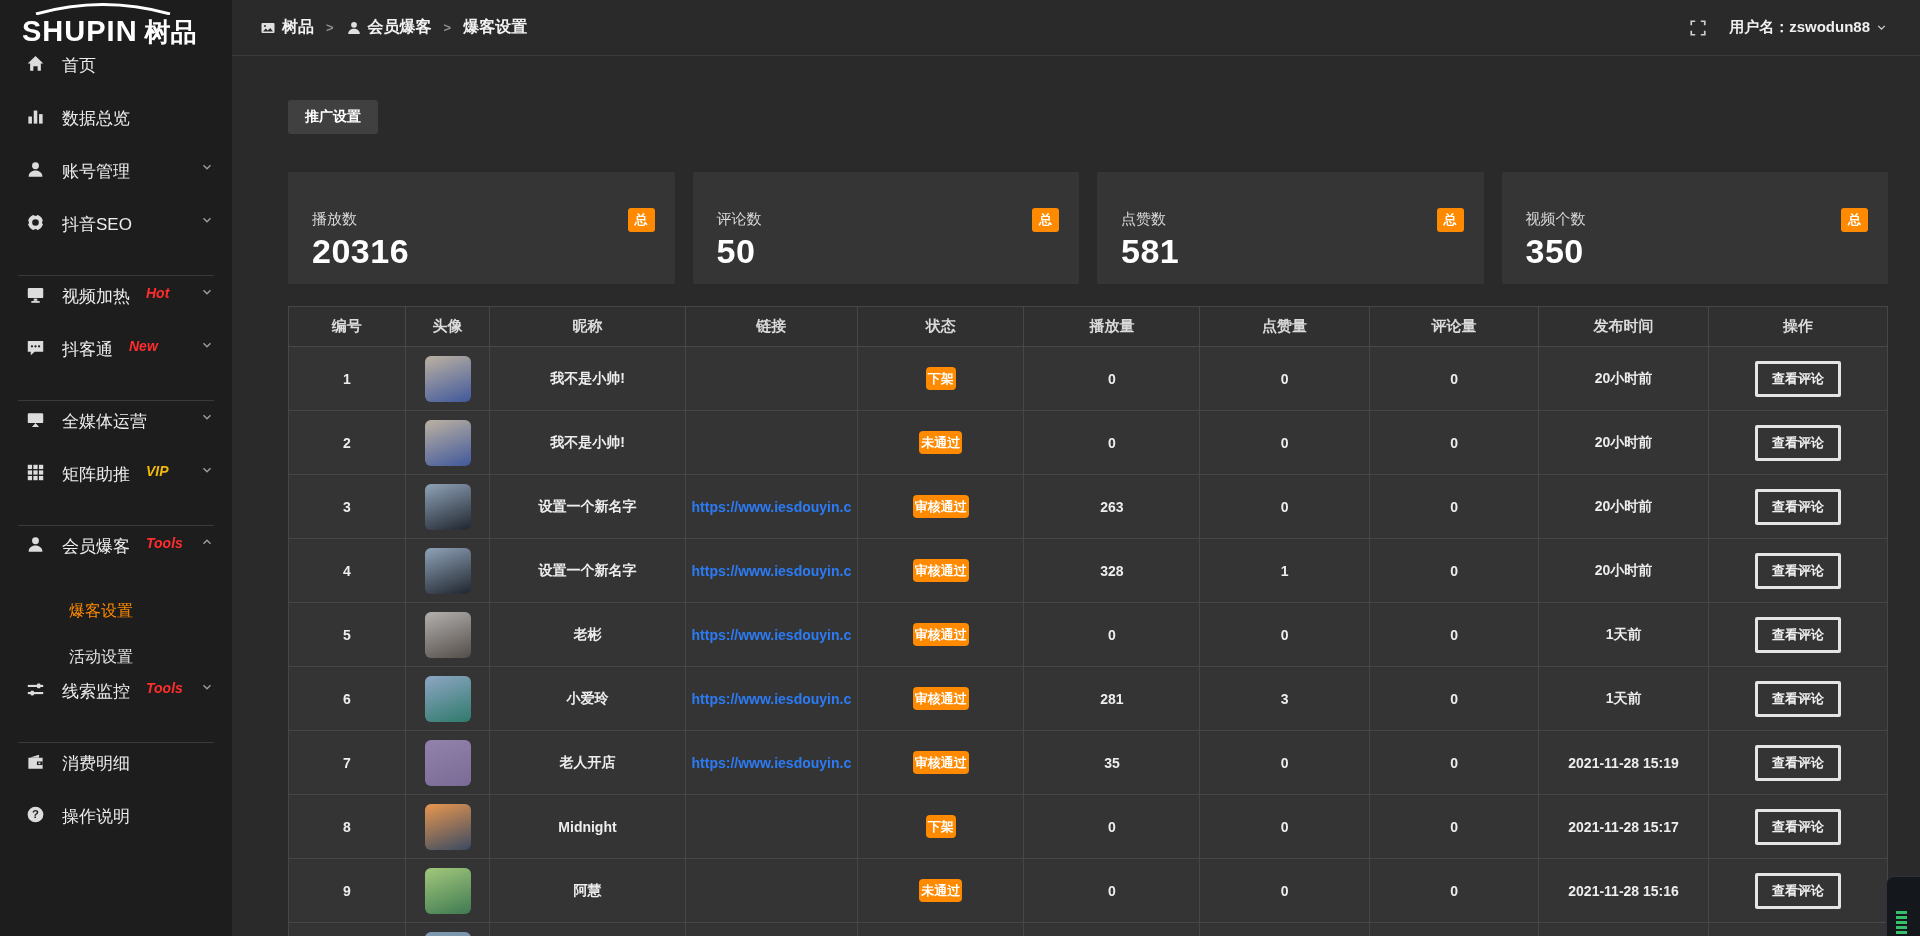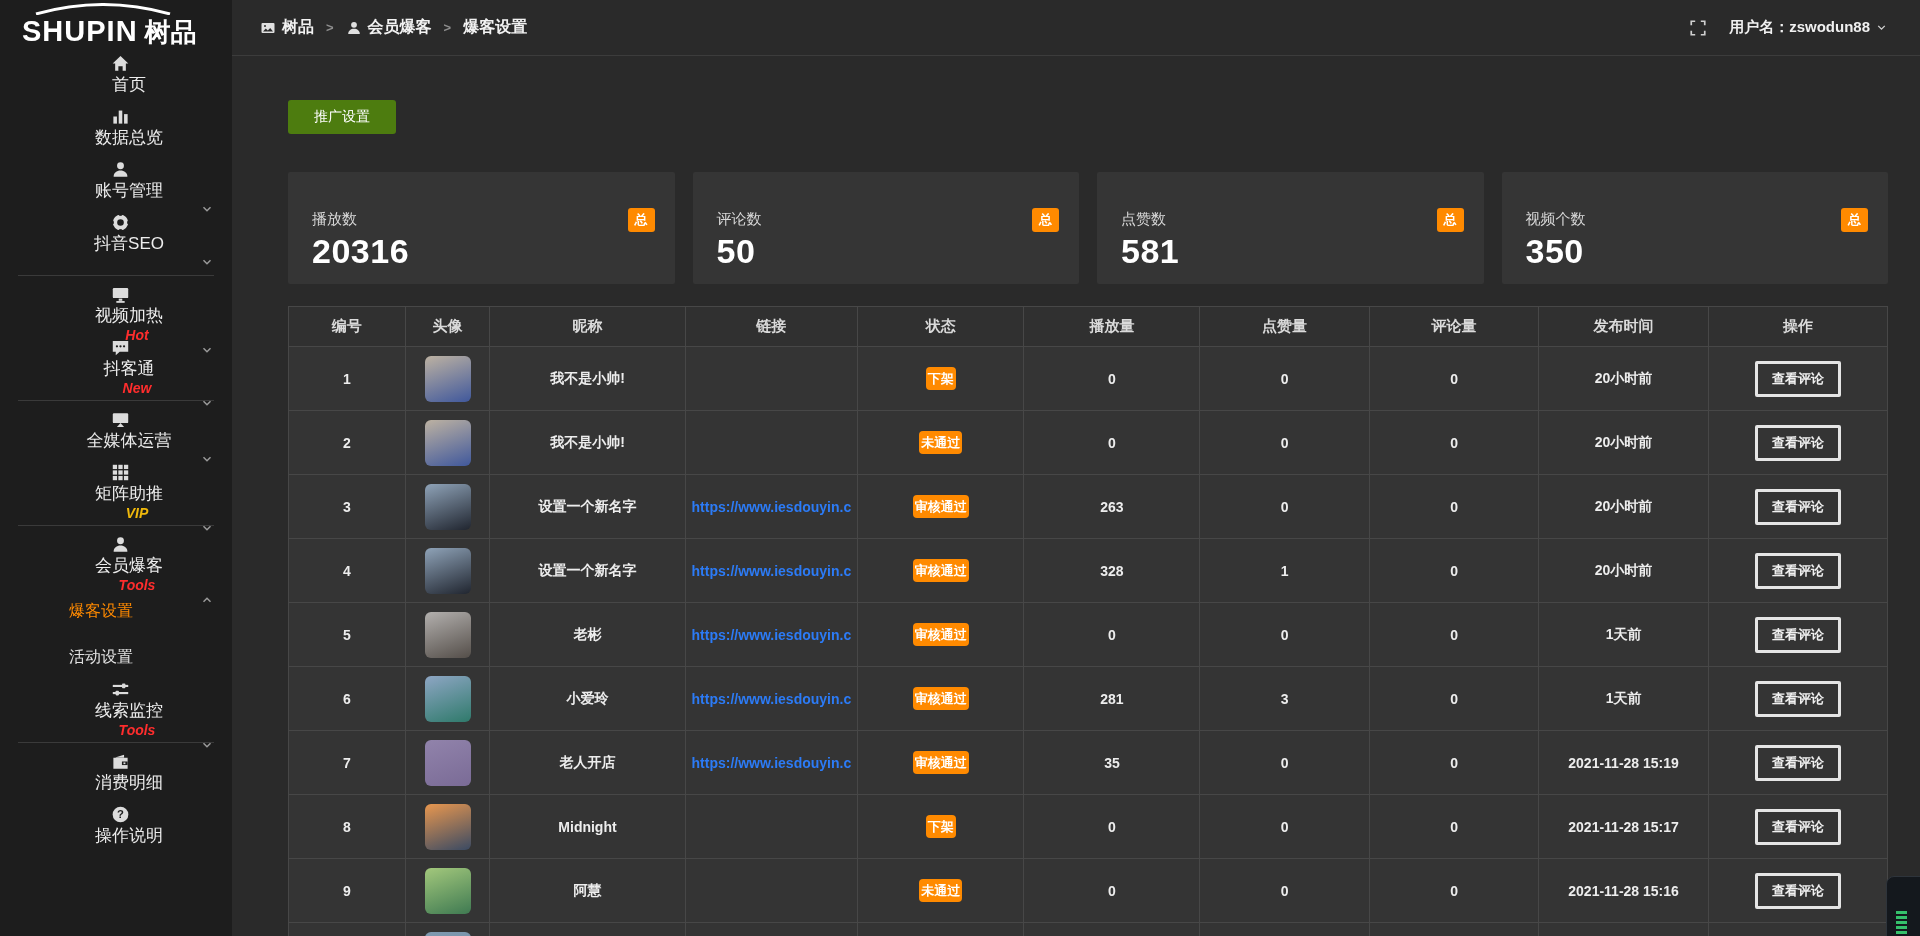"首页" .nav-item { align-items: center -> none; flex-direction: column -> none }
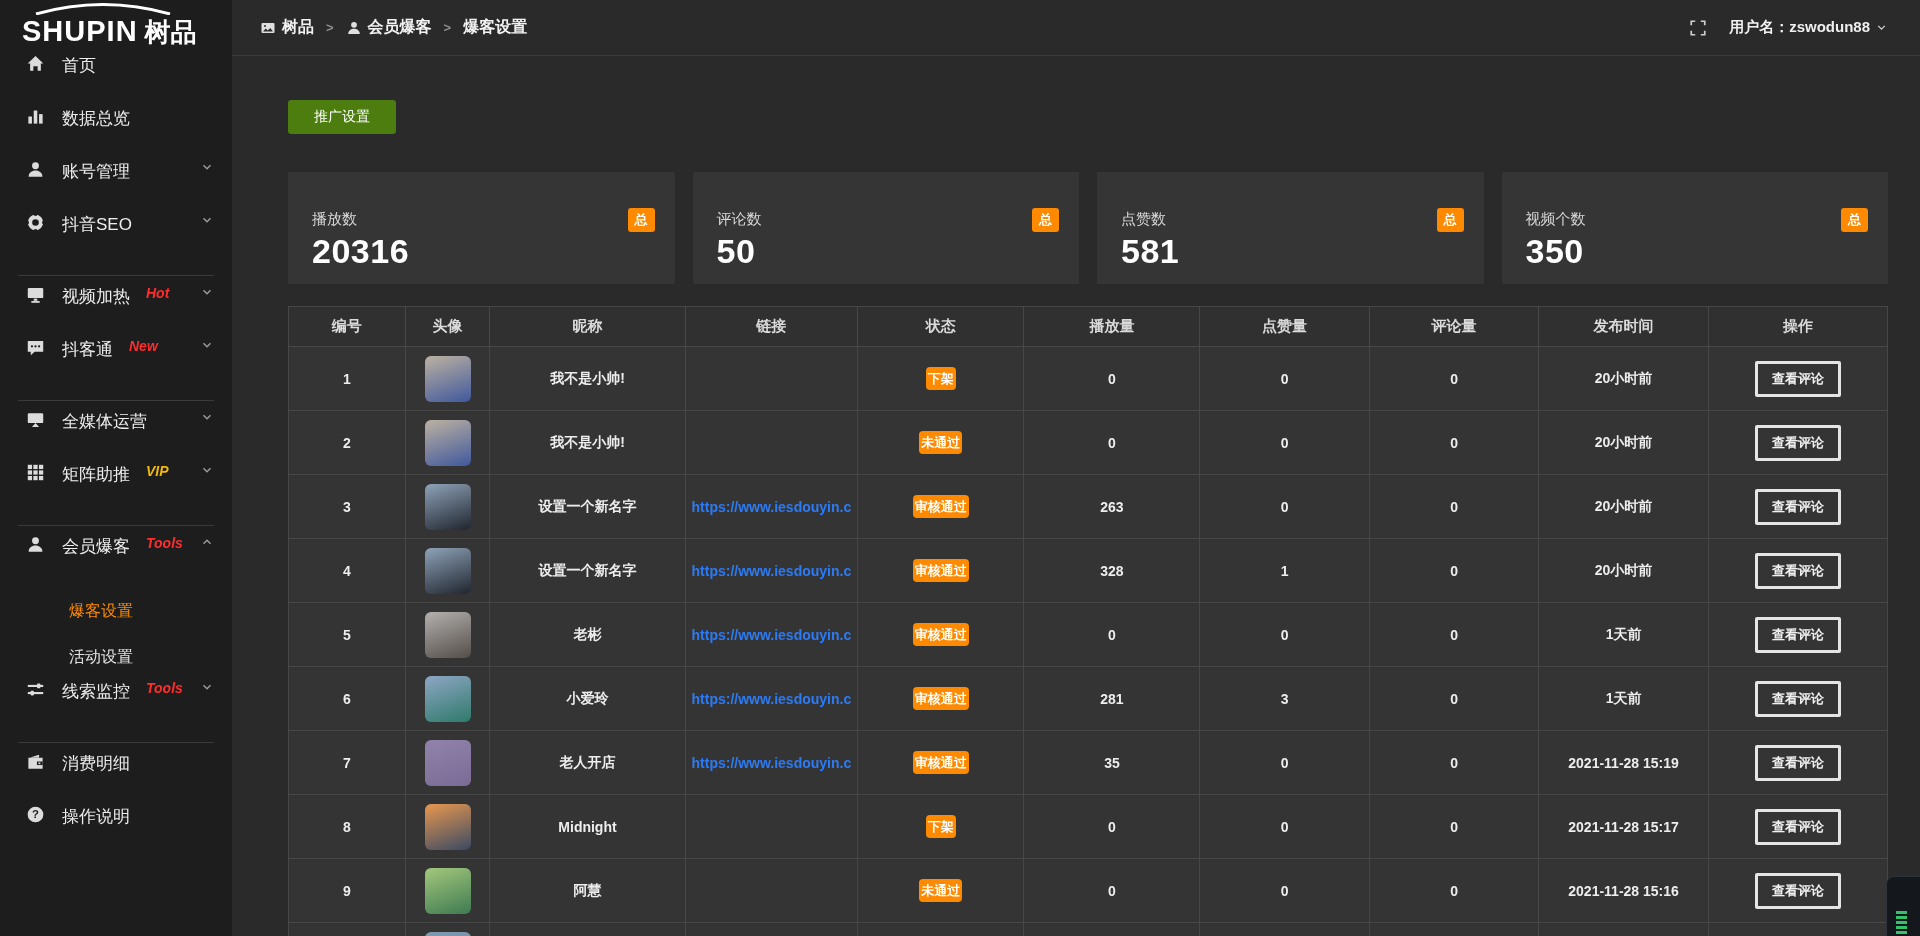"推广设置" .promo-btn { background: #4d7c0f -> #404040; font-weight: 400 -> 700; padding: 8px 26px -> 8px 17px }
